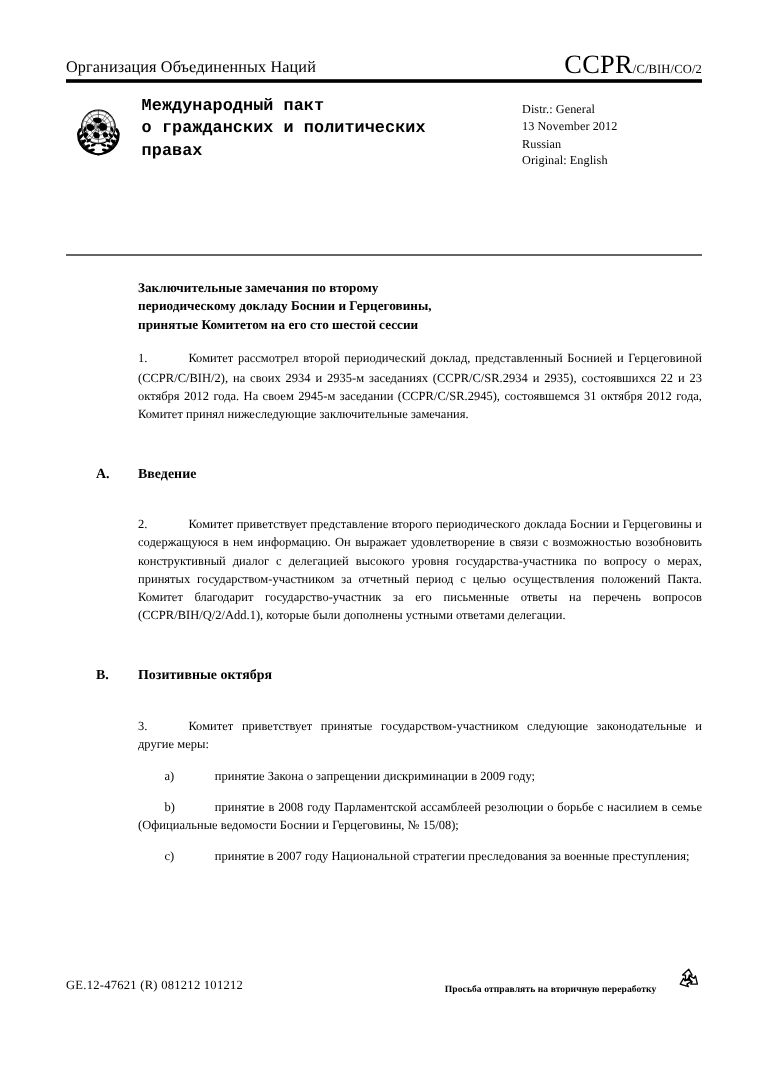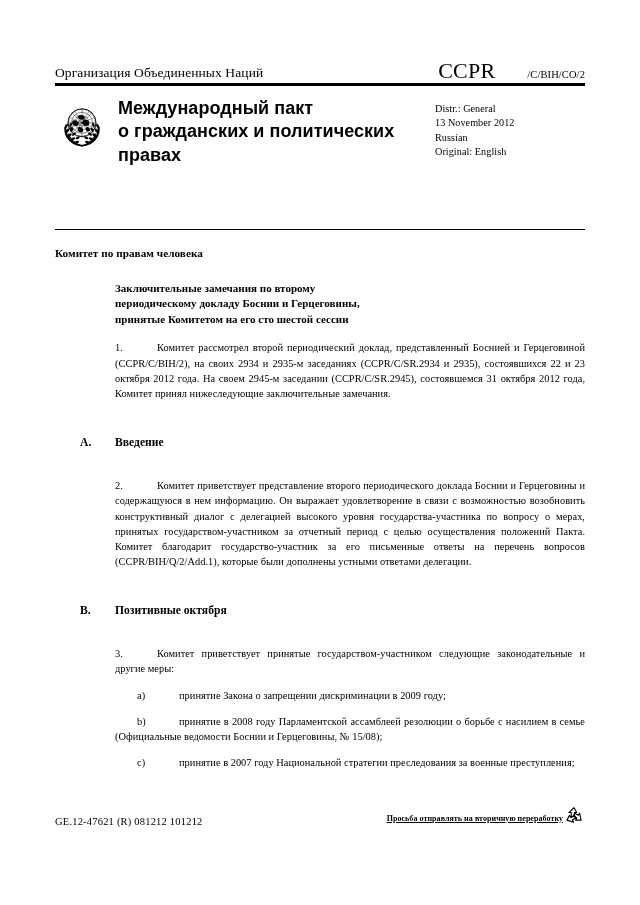"Организация Объединенных Наций" .page { padding: 17px 55px -> 0 55px }
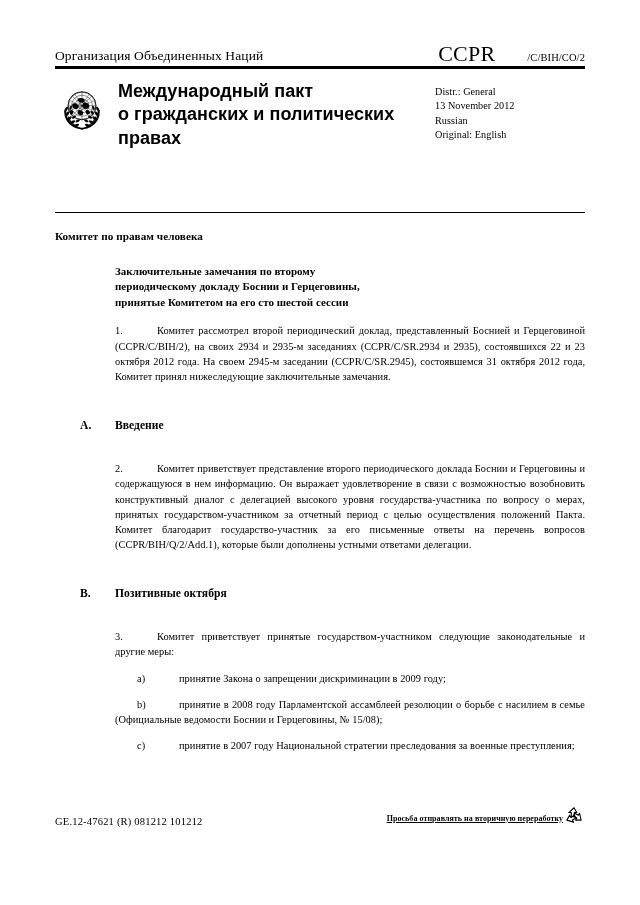"/C/BIH/CO/2" .doc-symbol .sym-sub { margin-left: 32px -> none }
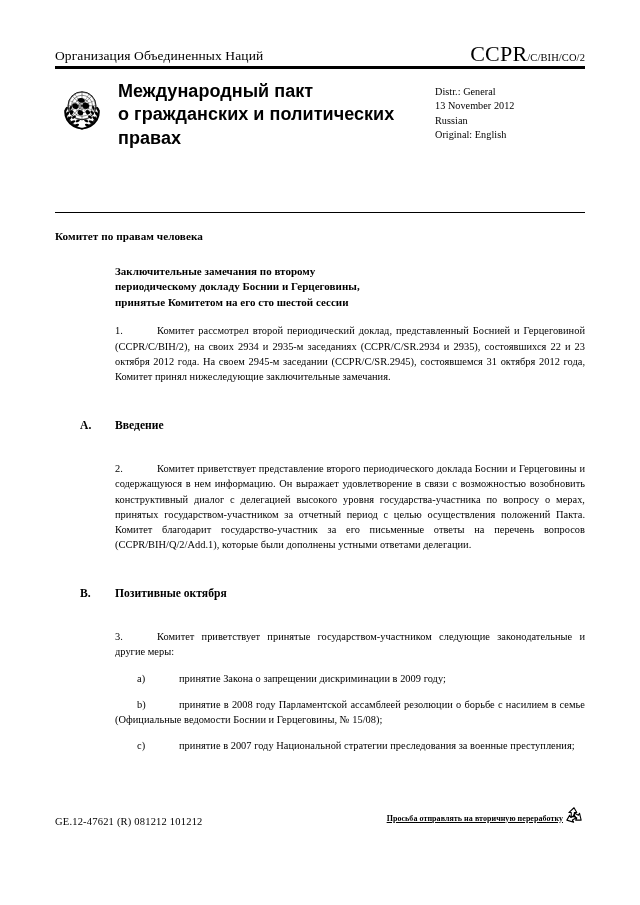"Международный пакт" .pact-title { font-family: Liberation Sans, sans-serif -> Liberation Mono, monospace; font-size: 18px -> 14px }
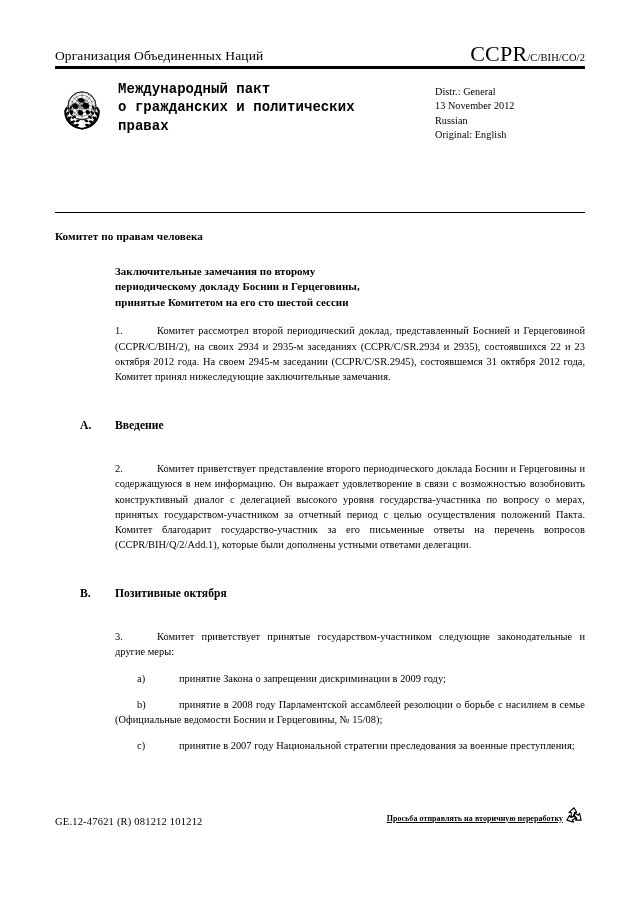"Комитет по правам человека" div.committee { html: <div>Комитет по правам человека</div> -> none }
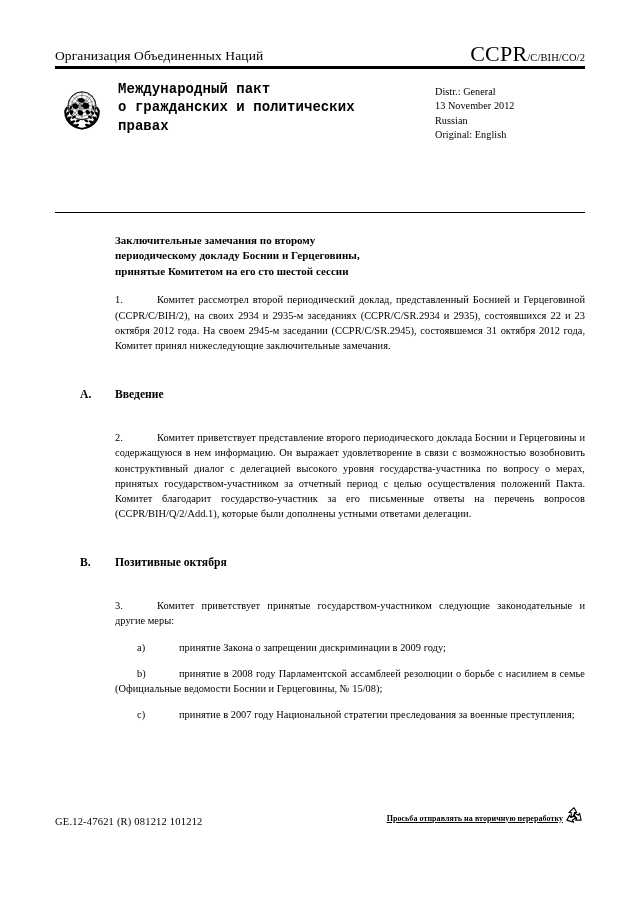"Просьба отправлять на вторичную" .recycle { align-items: center -> flex-end; gap: 0 -> 16px; text-decoration: underline -> none }
